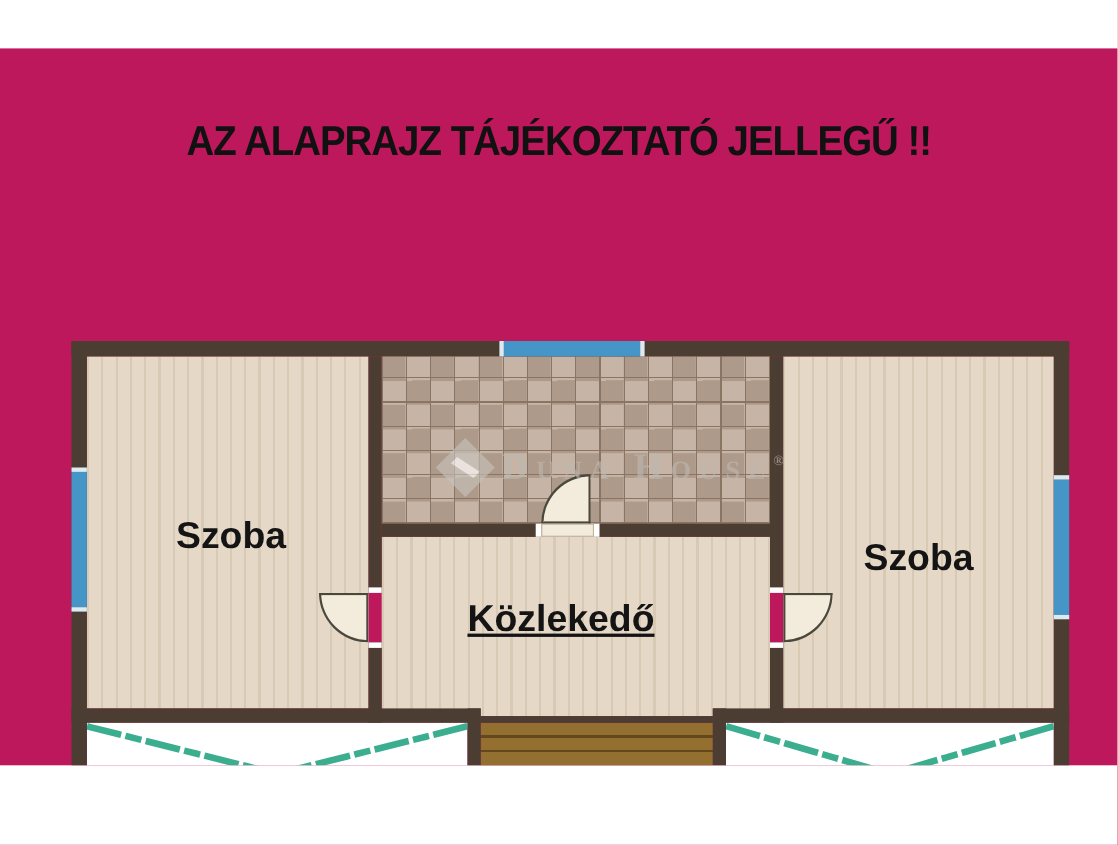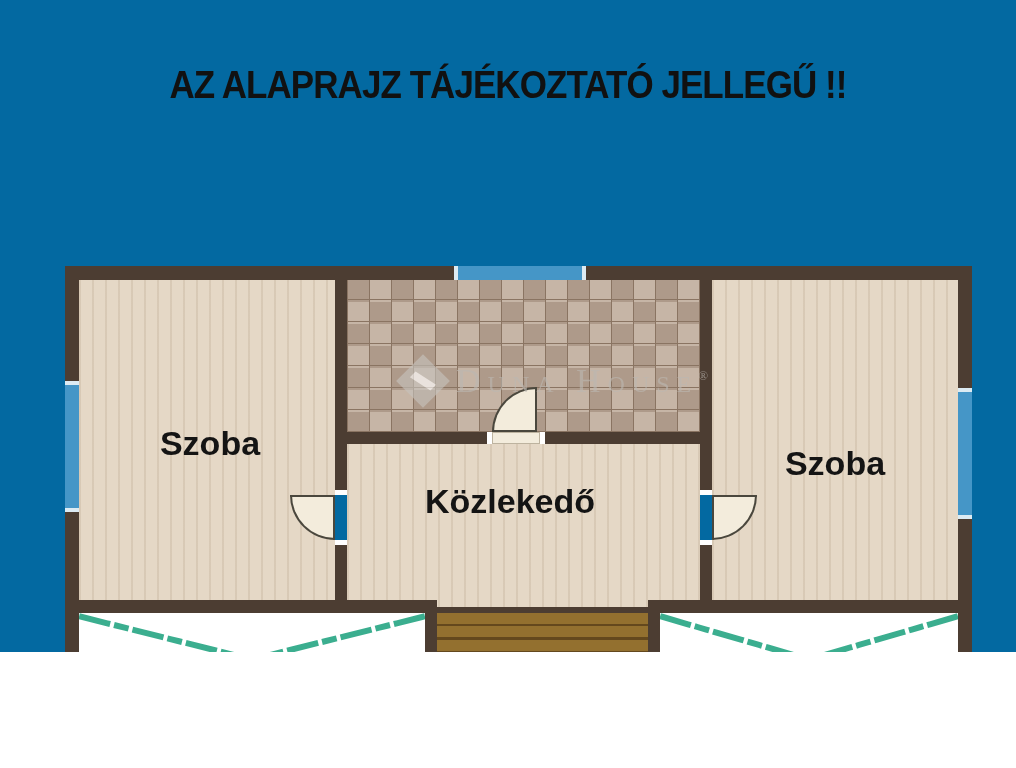"AZ ALAPRAJZ TÁJÉKOZTATÓ JELLEGŰ !!" #stage { background: #0369a1 -> #be185d; margin-top: none -> 44px }
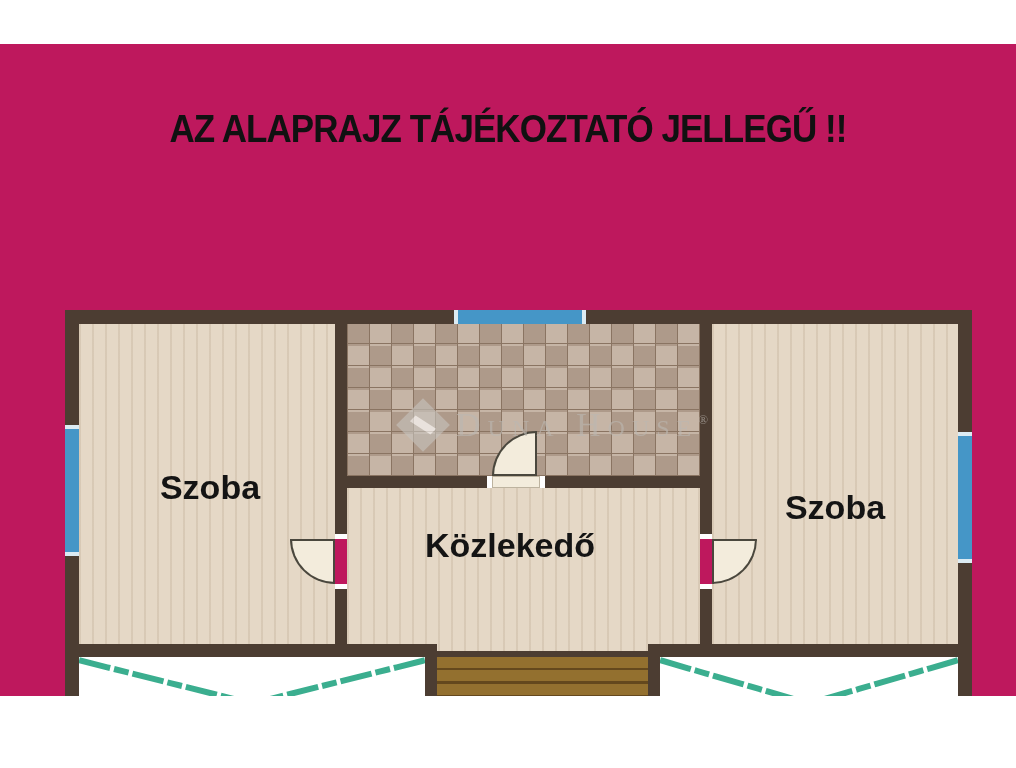"Duna House®" #wm-text { font-weight: normal -> bold }
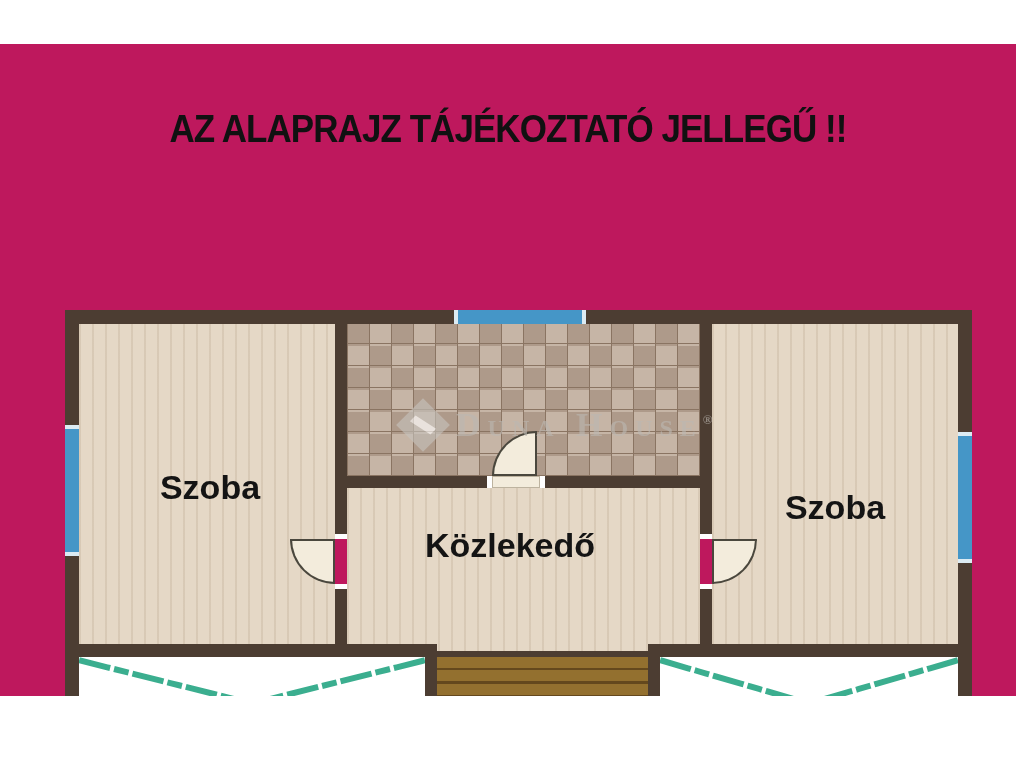"Közlekedő" div.room-label { text-decoration: none -> underline; top: 216px -> 234px }
